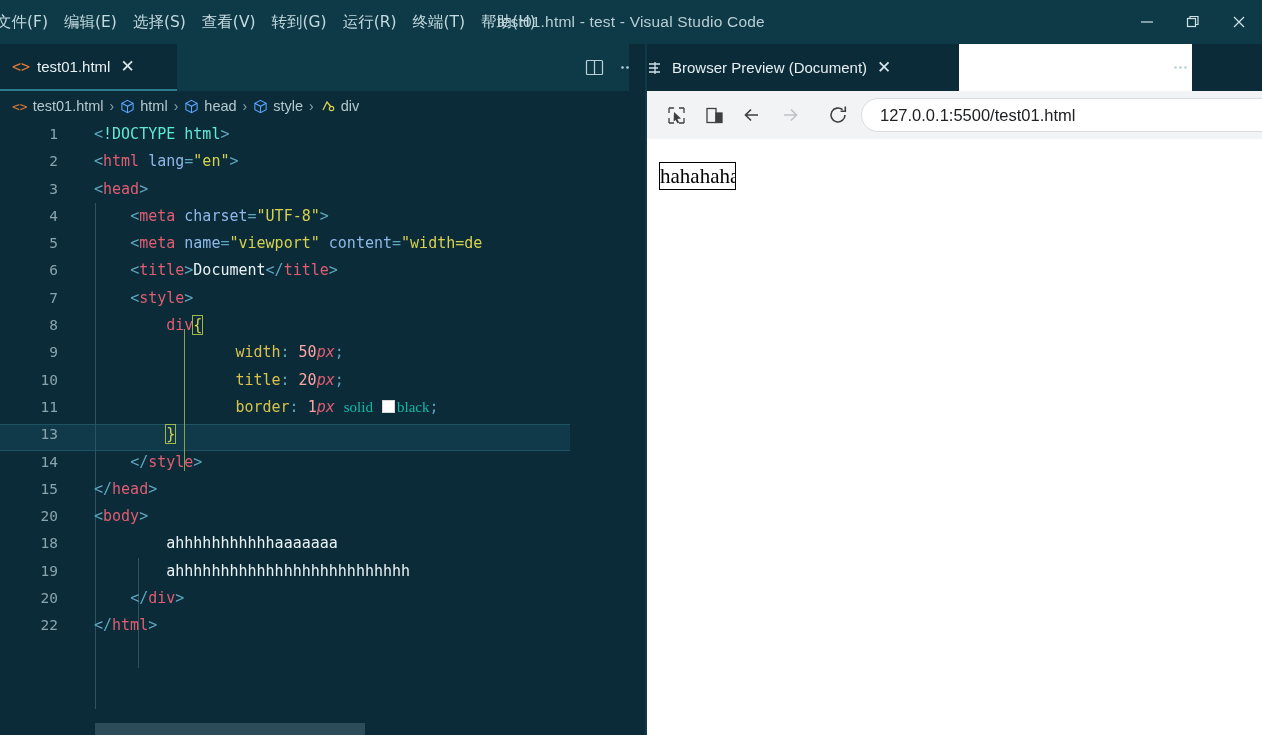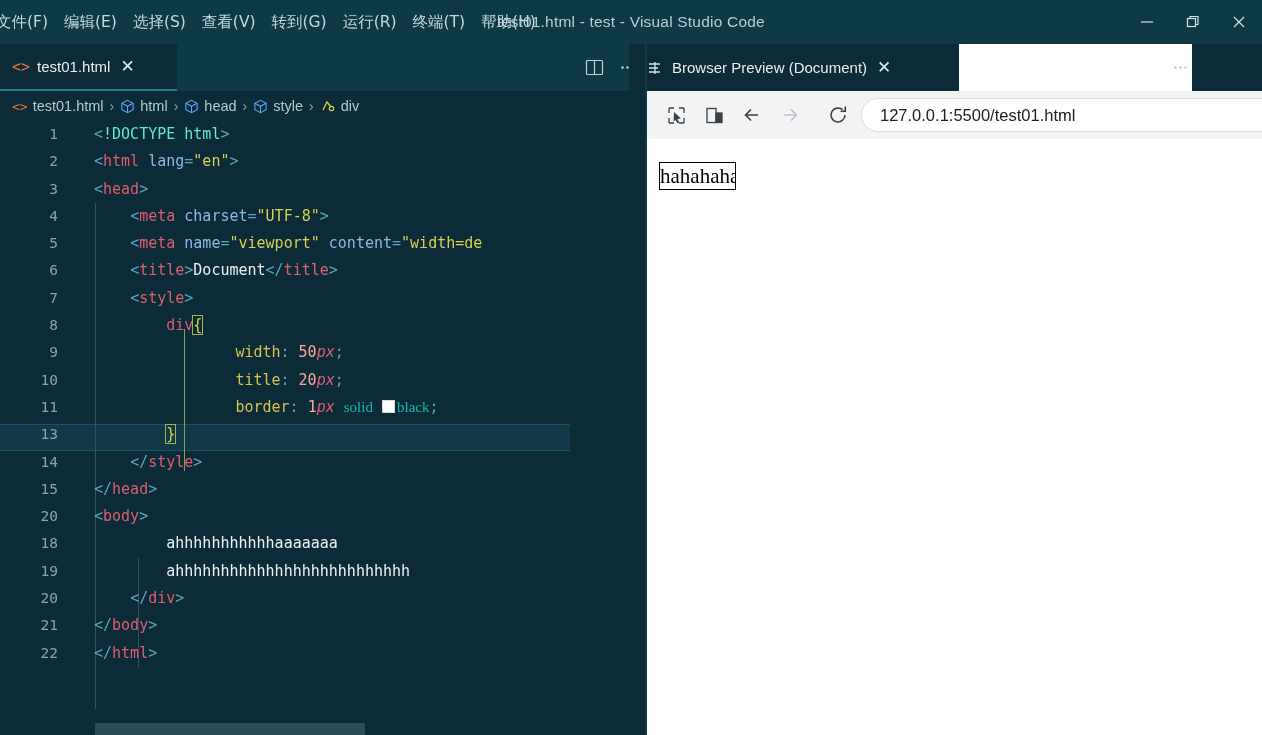"21 </body>" div.line { html: <div><span>21</span><span><span>&lt;/</span><span>body</span><span>&gt;</span></span></div> -> none }
